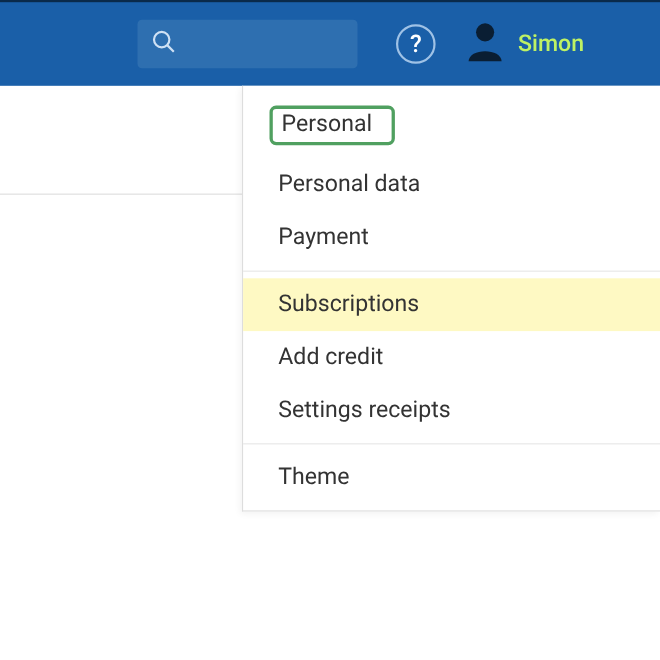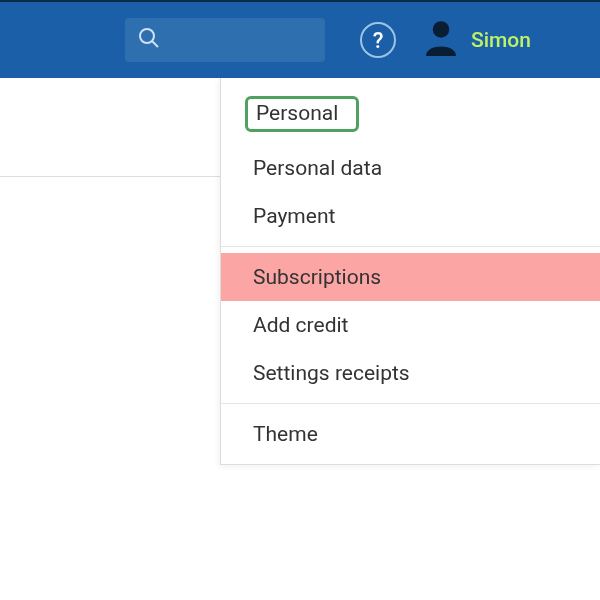"Subscriptions" .menu-item.hovered { background: #fca5a5 -> #fef9c3 }
